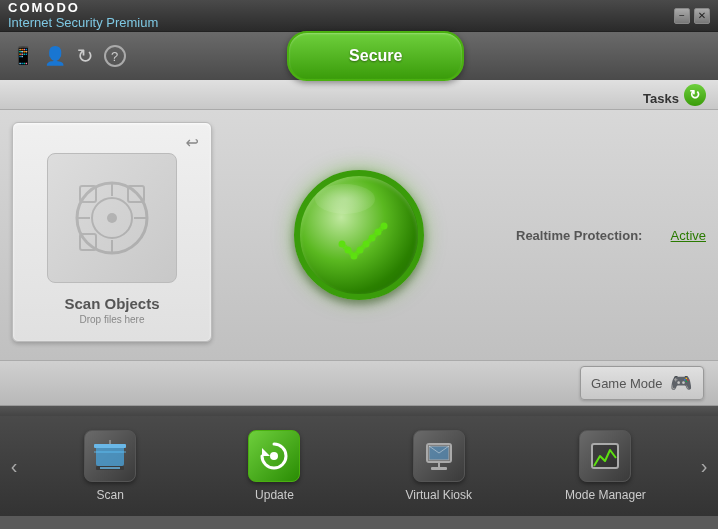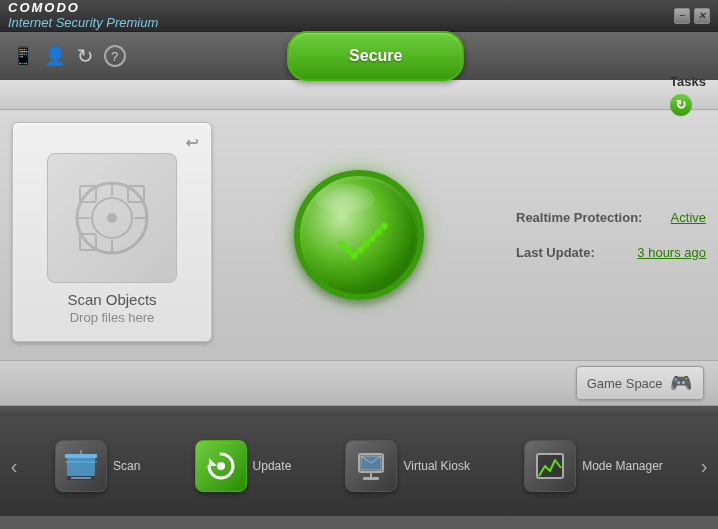"COMODO" .title-bar { font-style: italic -> none }
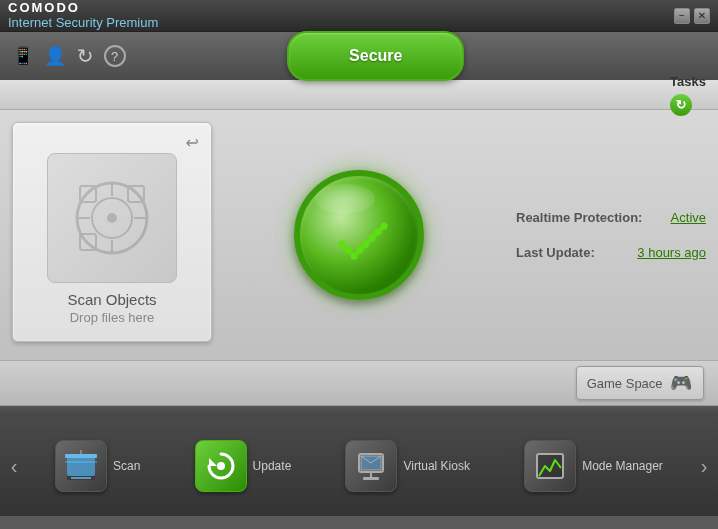"Tasks" .tasks-btn { align-items: flex-start -> flex-end; flex-direction: column -> none }
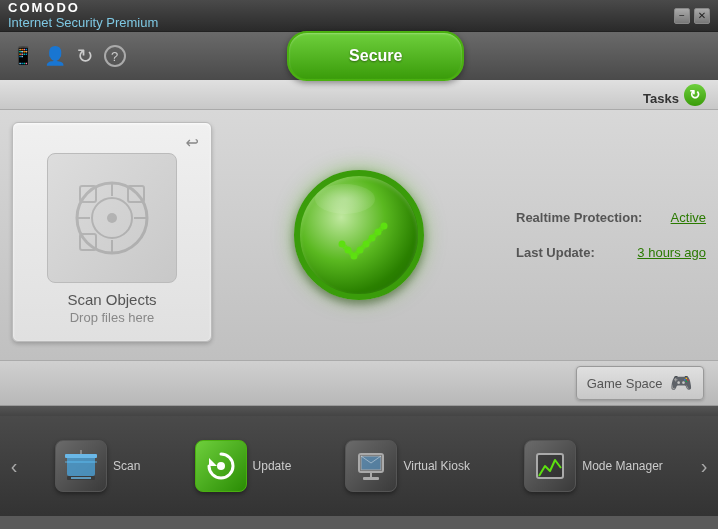"Last Update:" div.status-row { html: <div> <span>Last Update:</span> <span>3 hours ago</span> </div> -> none }
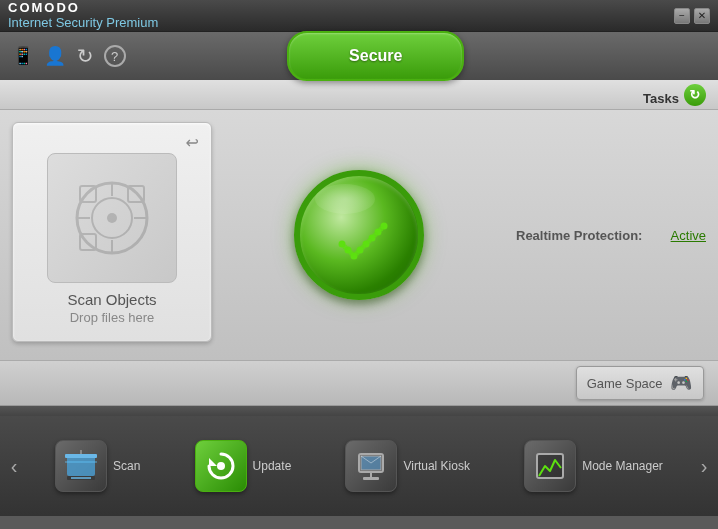"Scan Objects" .scan-label { font-weight: normal -> bold }
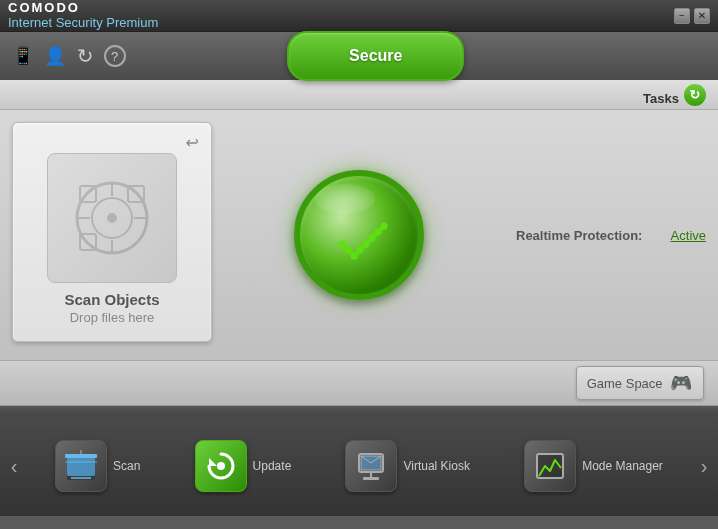"Drop files here" .scan-sublabel { font-size: 13px -> 10px }
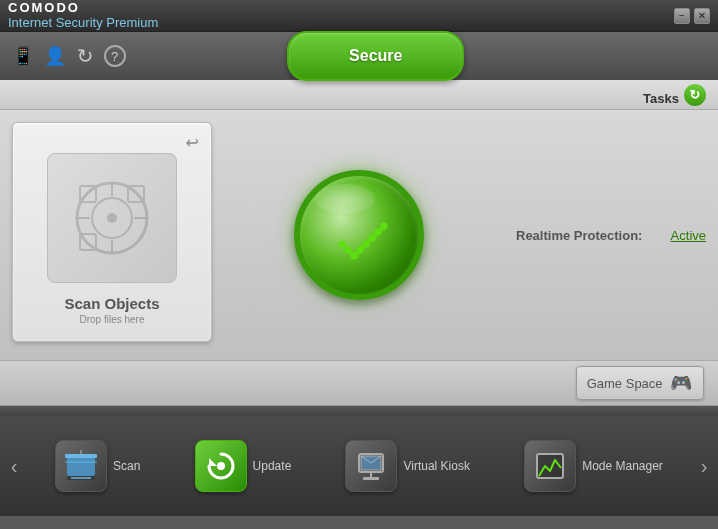"Game Space" span.game-mode-label { text: Space -> Mode }
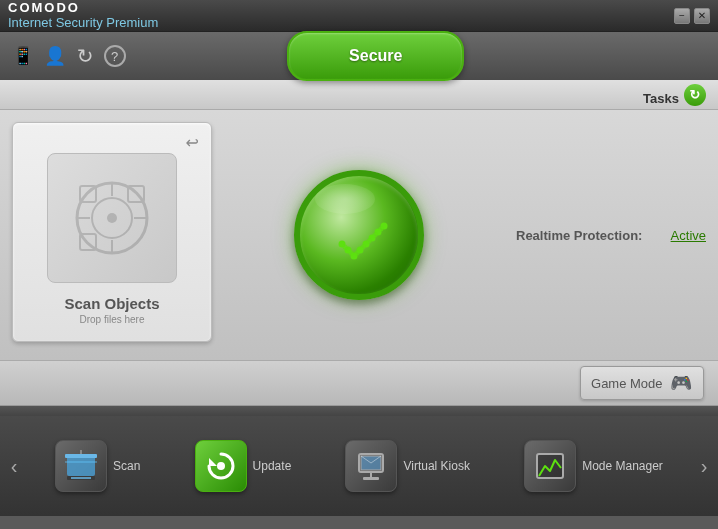"Scan" .nav-item { flex-direction: row -> column }
